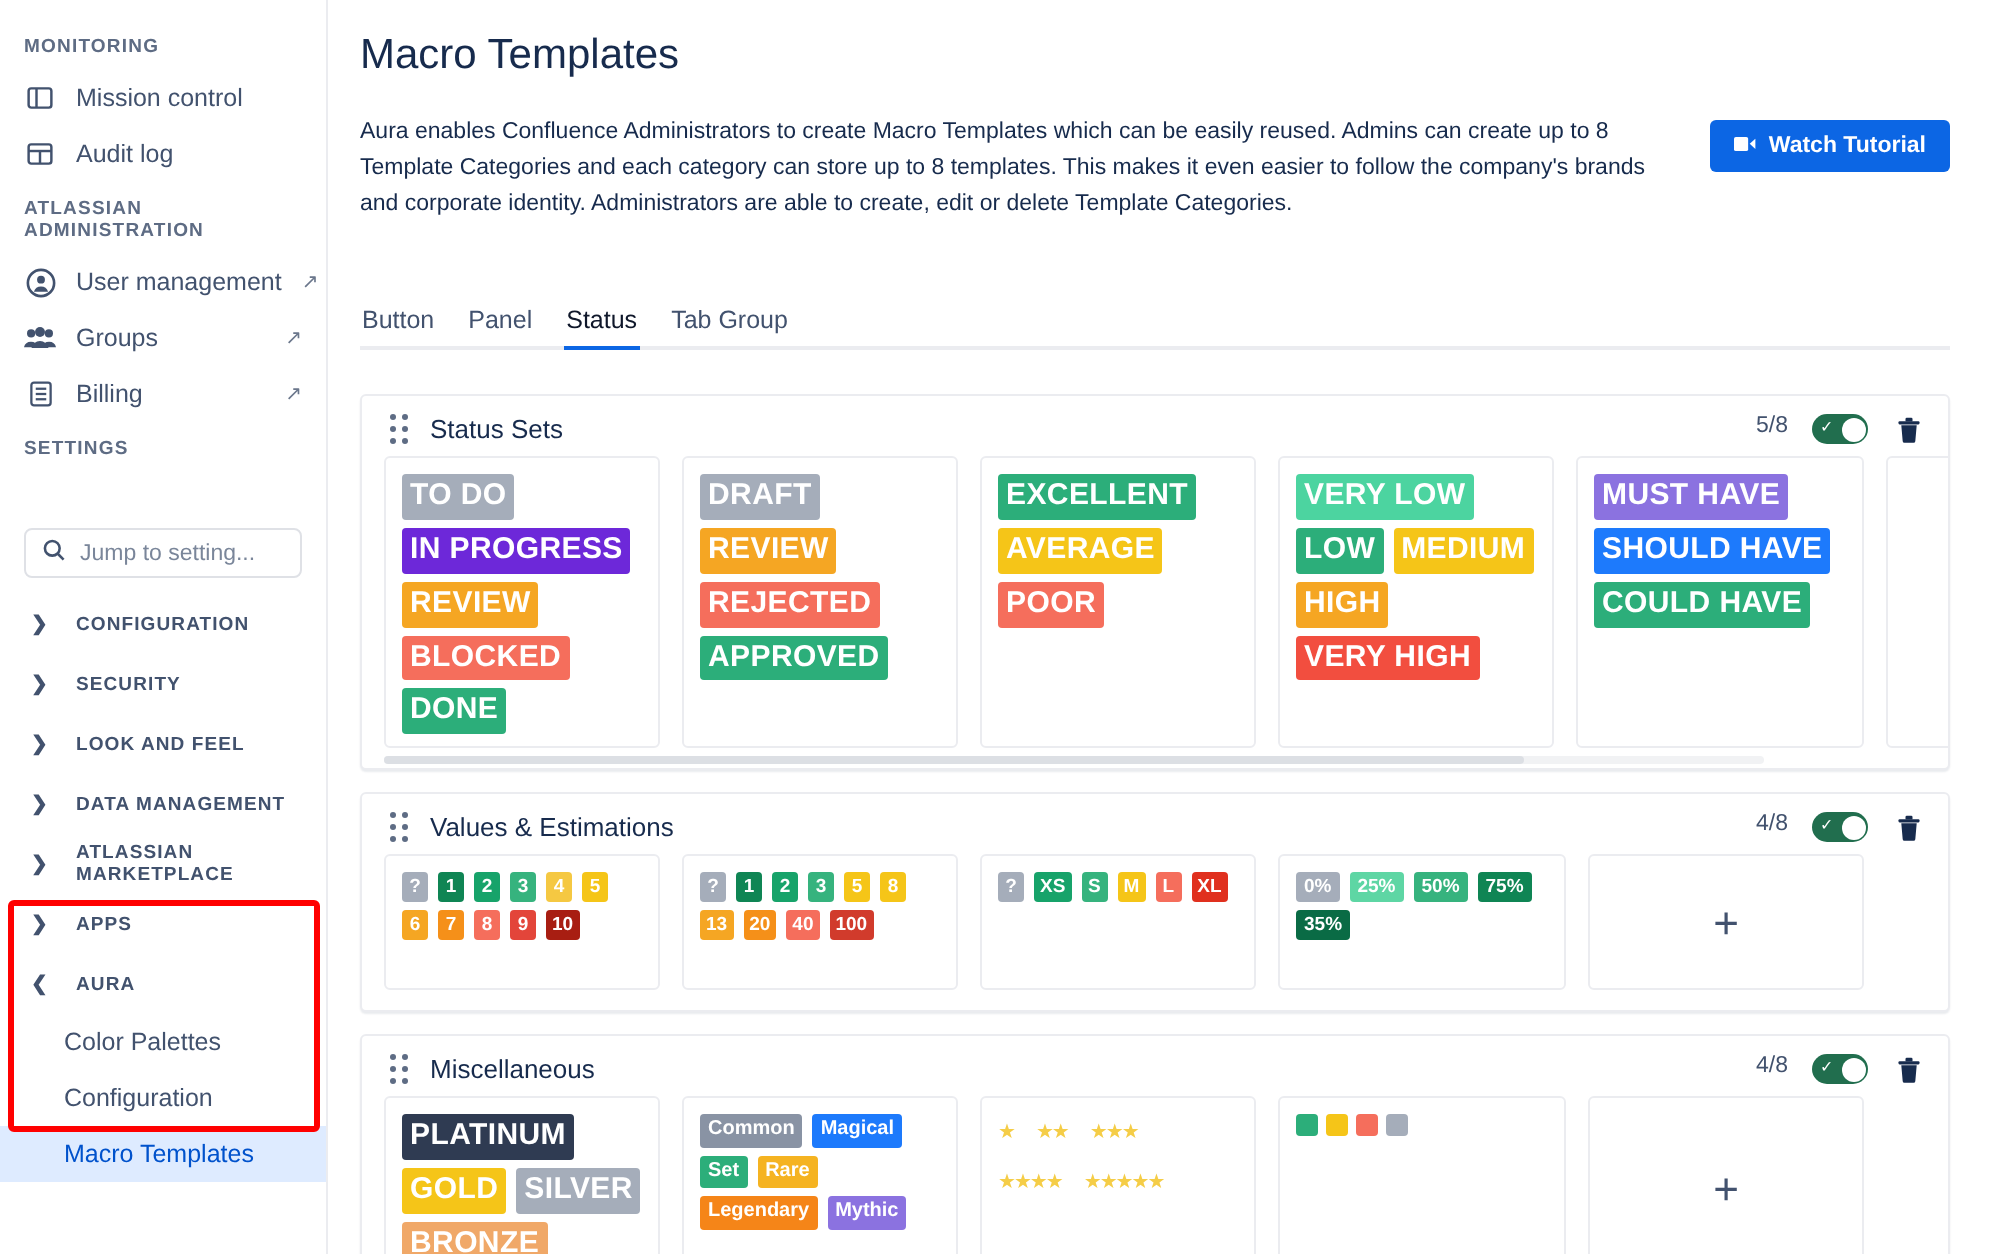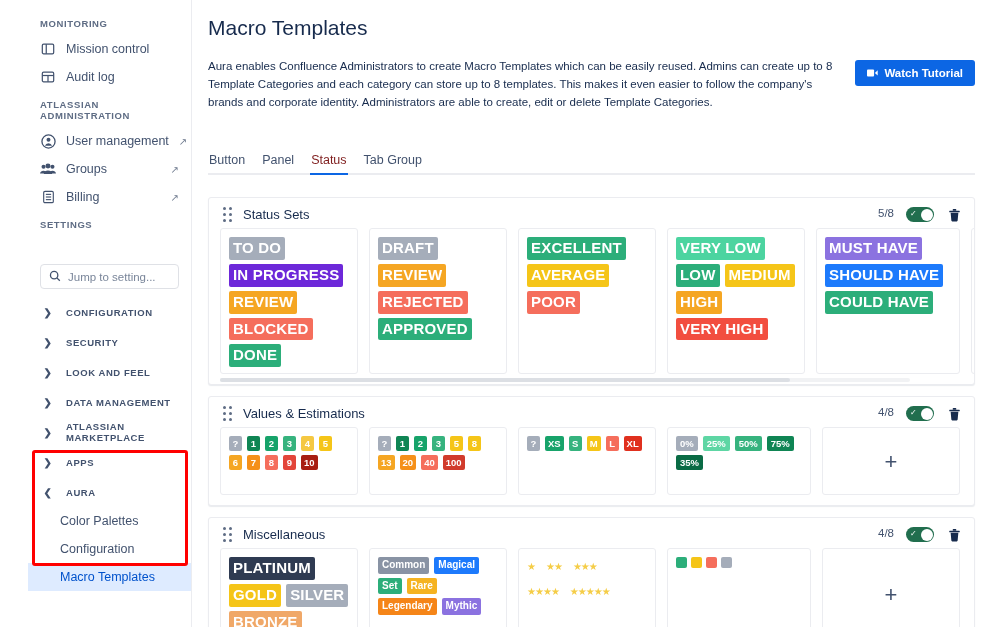"MONITORING" .app { padding-left: 28px -> none }
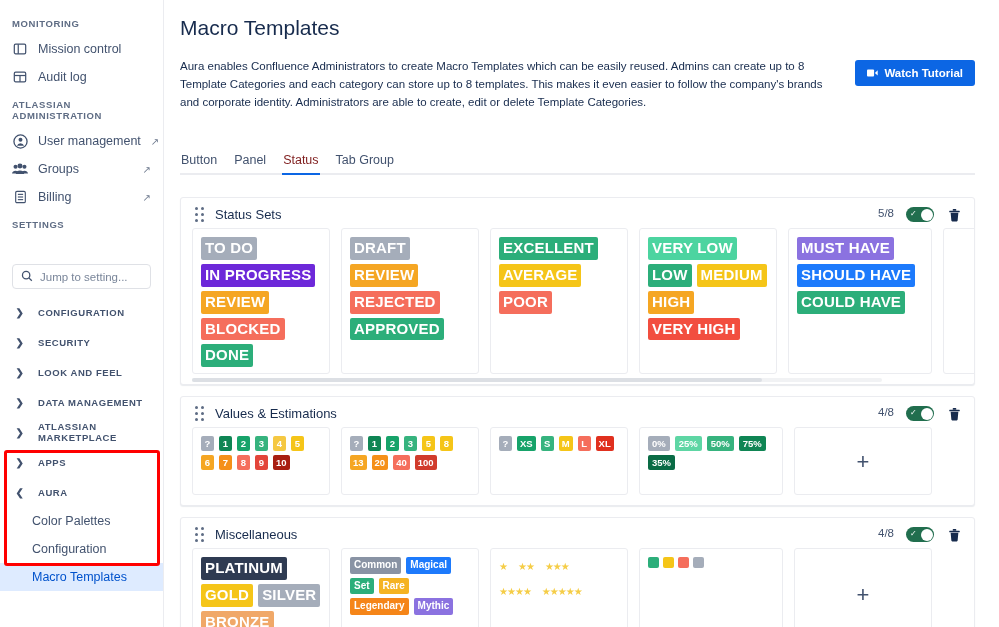"Status" .tab.active { color: #7f1d1d -> #0f172a }
